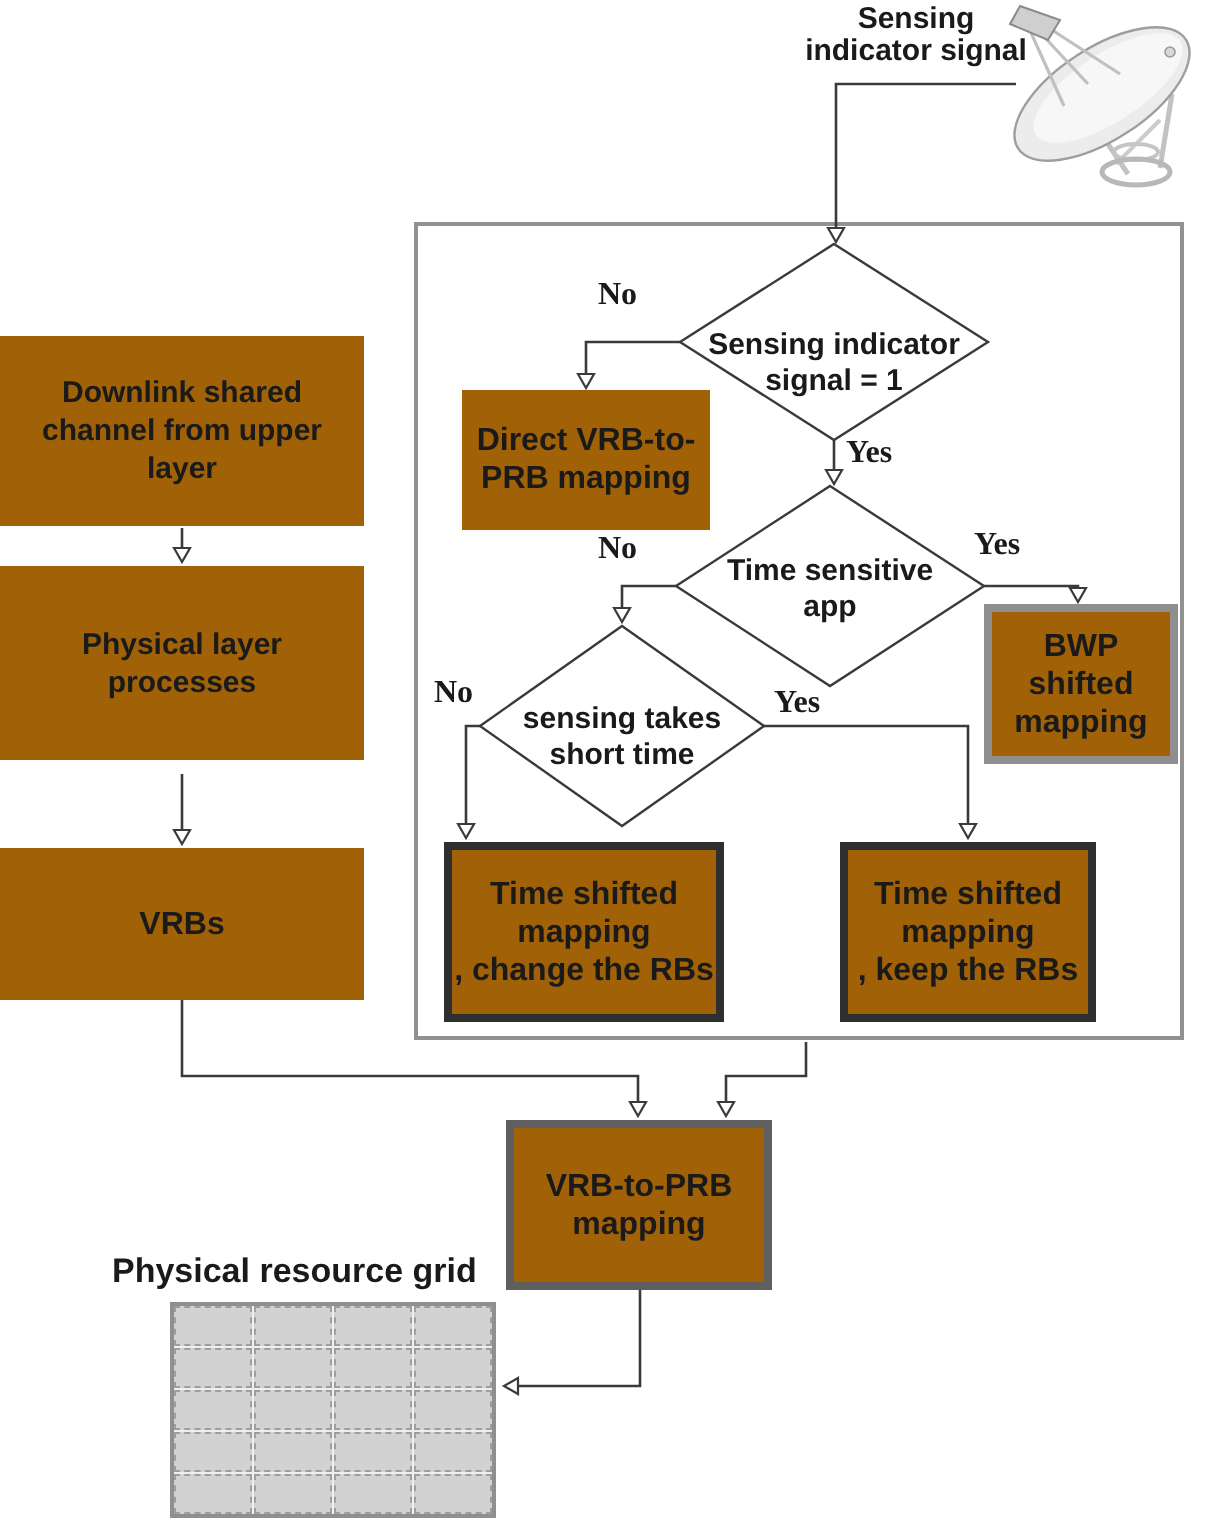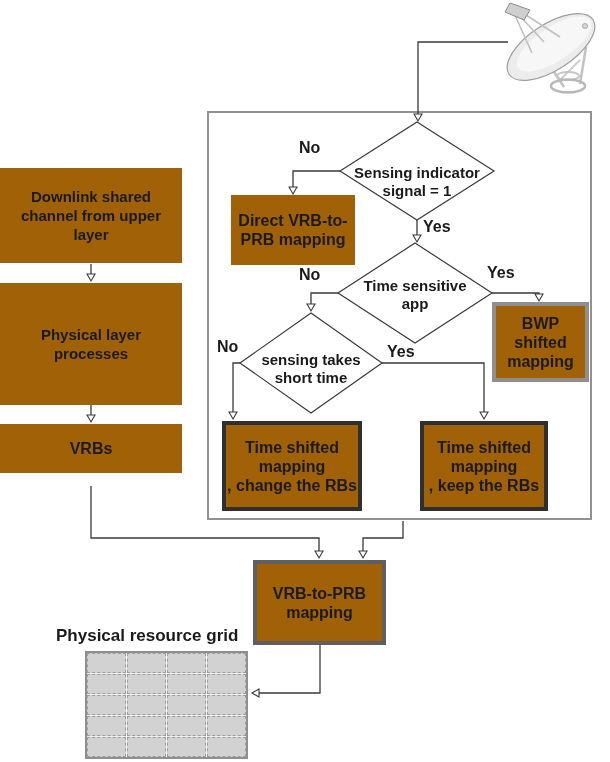"Sensing" div.abs { html: none -> <div>Sensing indicator signal</div> }
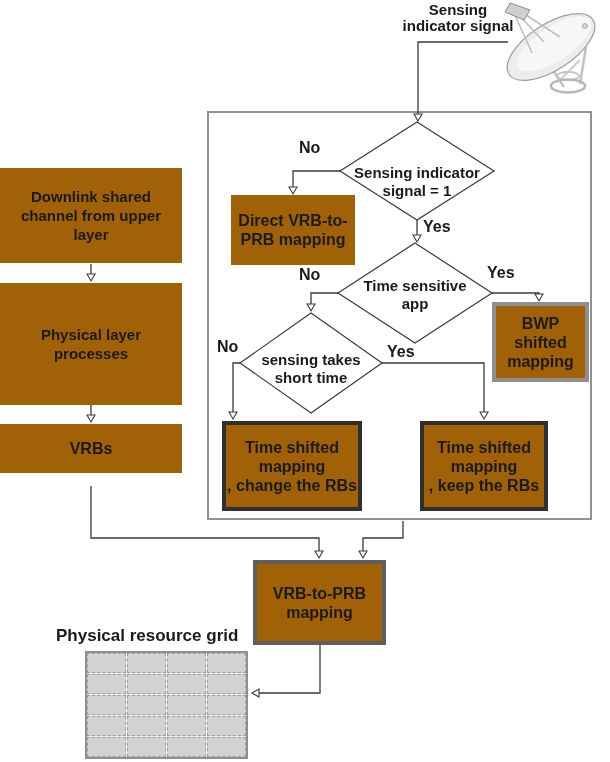"No" .branch { font-family: none -> Liberation Serif, serif }
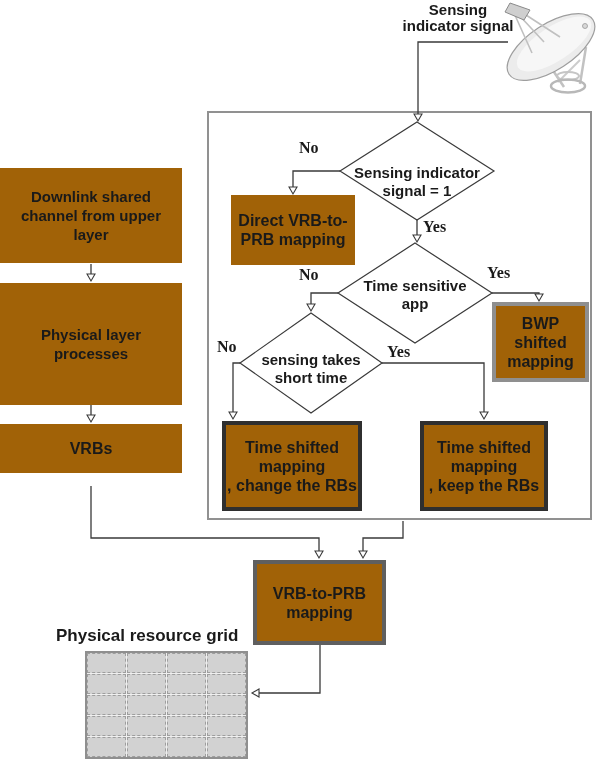"Physical layer" div.abs { height: 122px -> 97px }
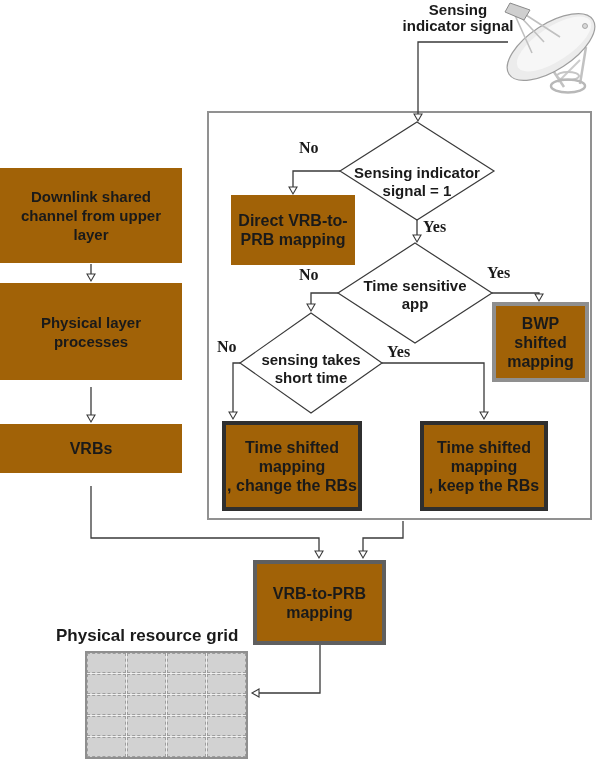"VRBs" div.abs { height: 49px -> 76px }
